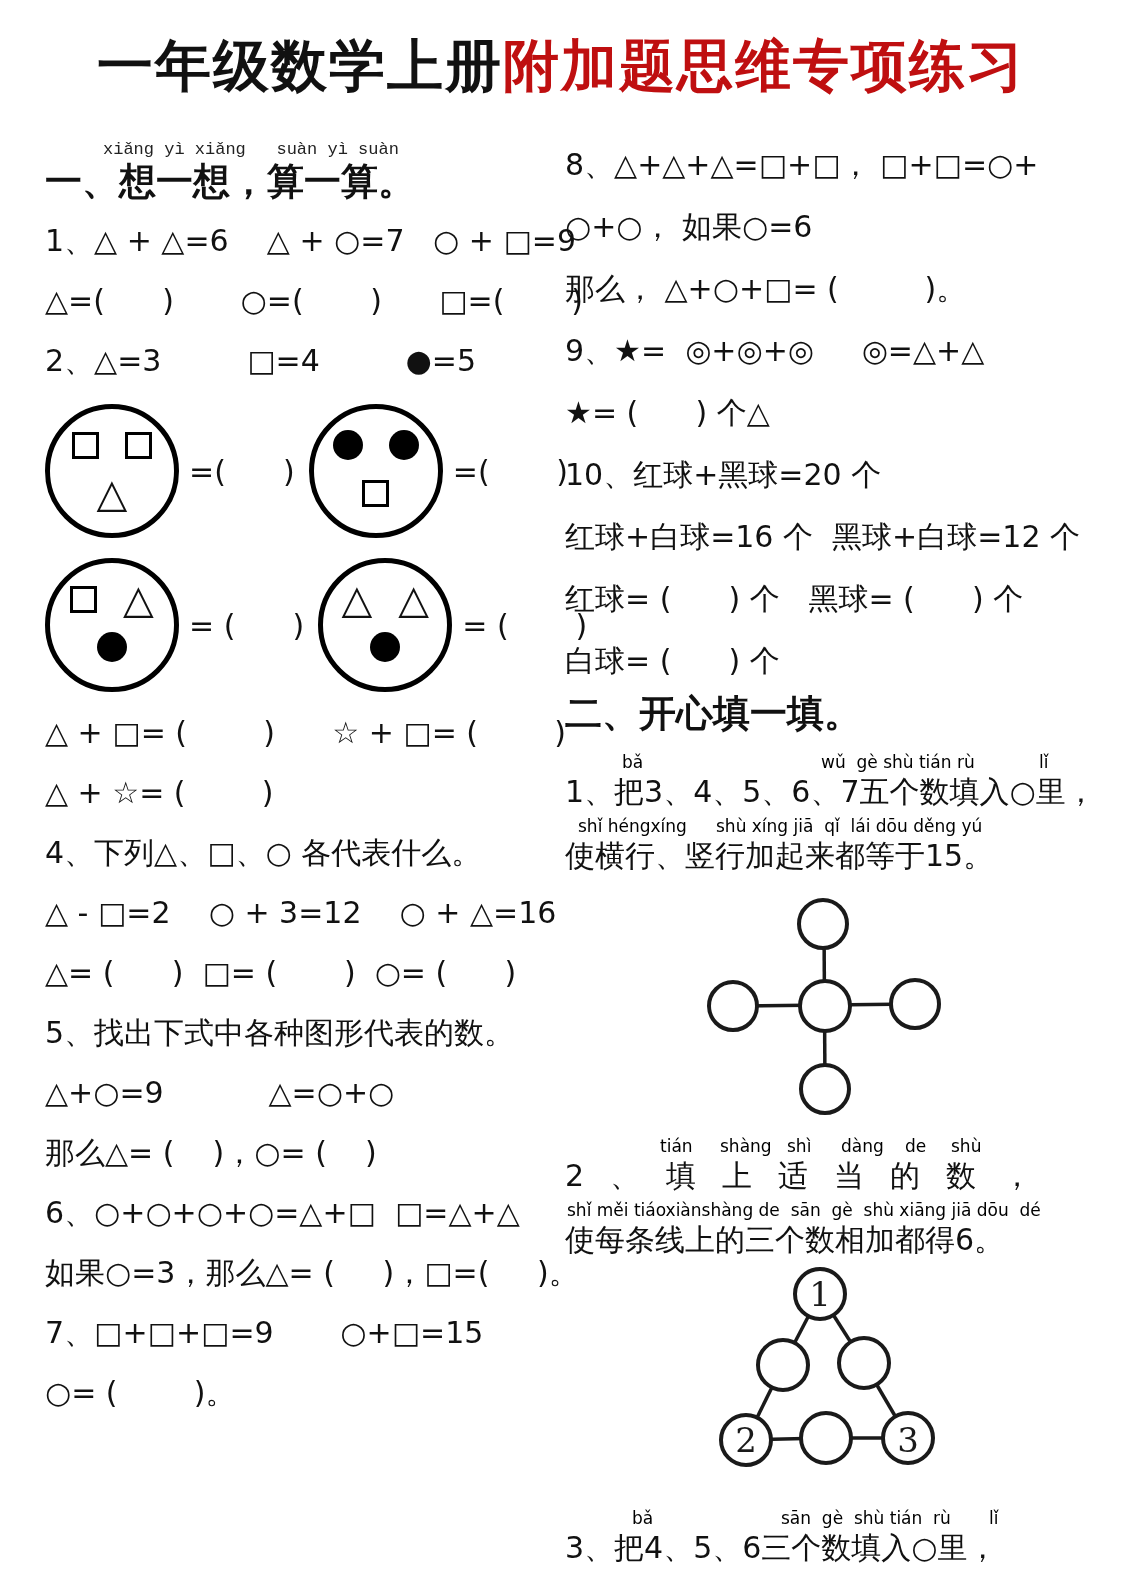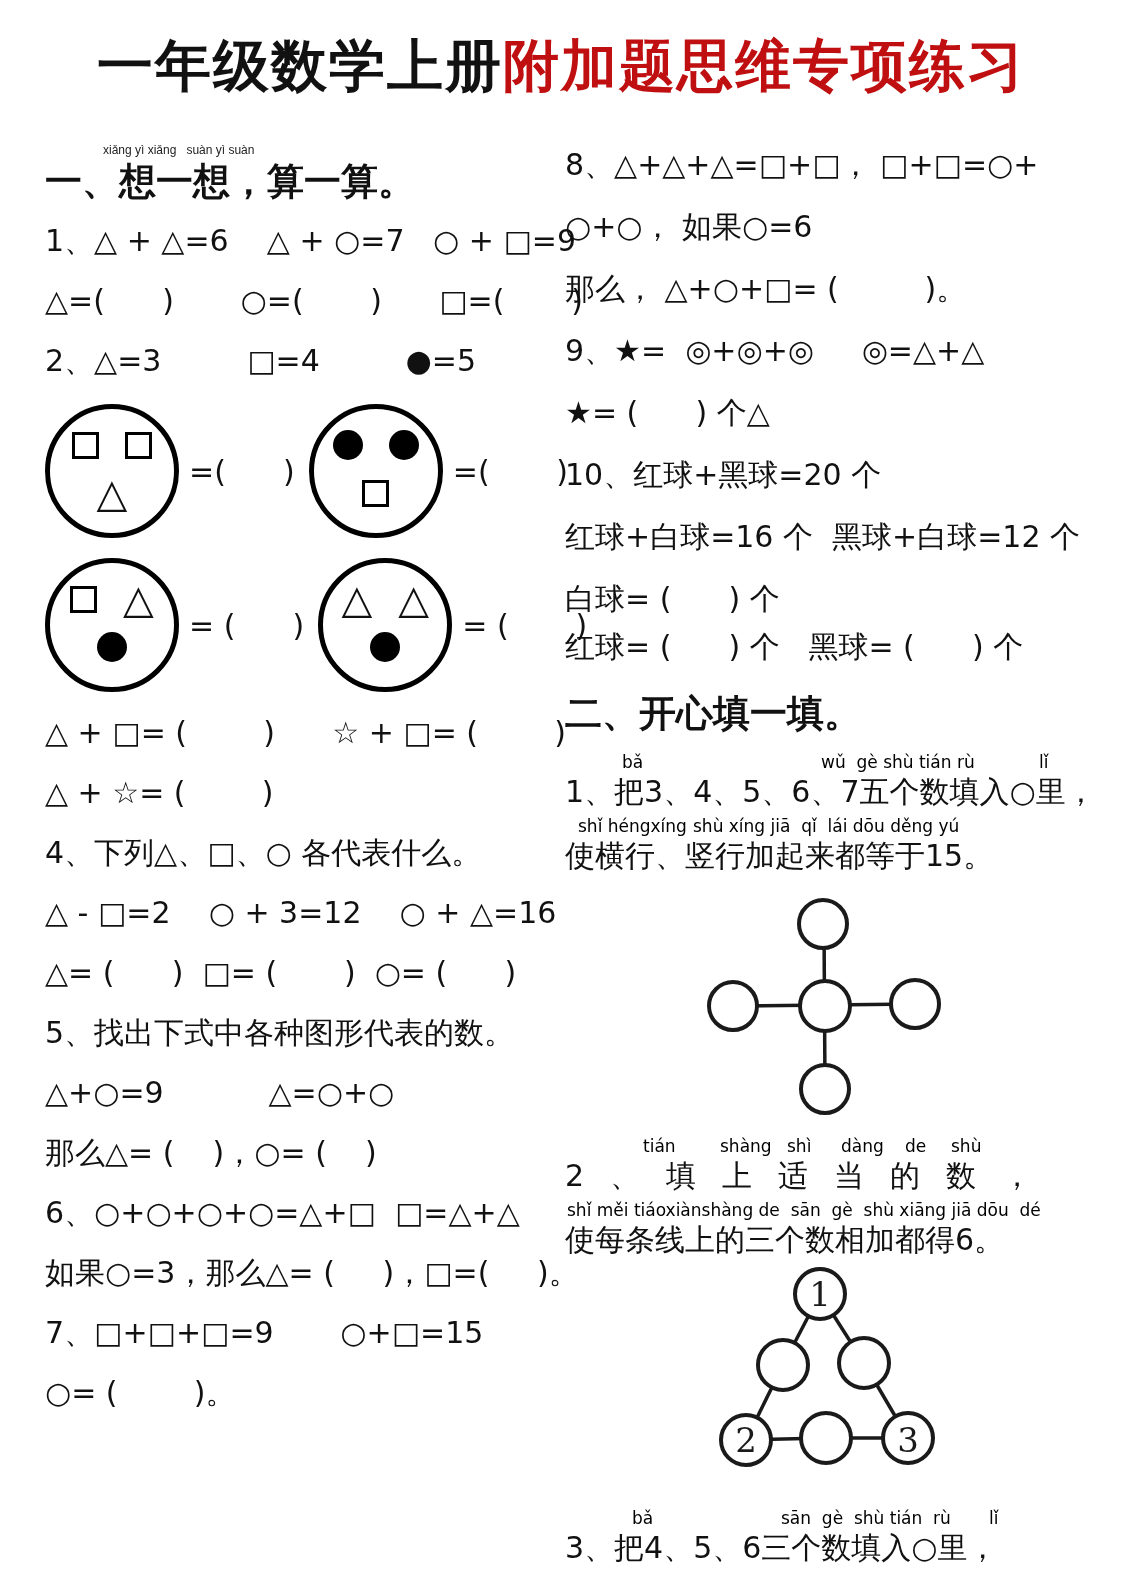"xiǎng yì xiǎng suàn yì" .py { font-family: Liberation Sans, sans-serif -> Liberation Mono, monospace; font-size: 12px -> 17px }
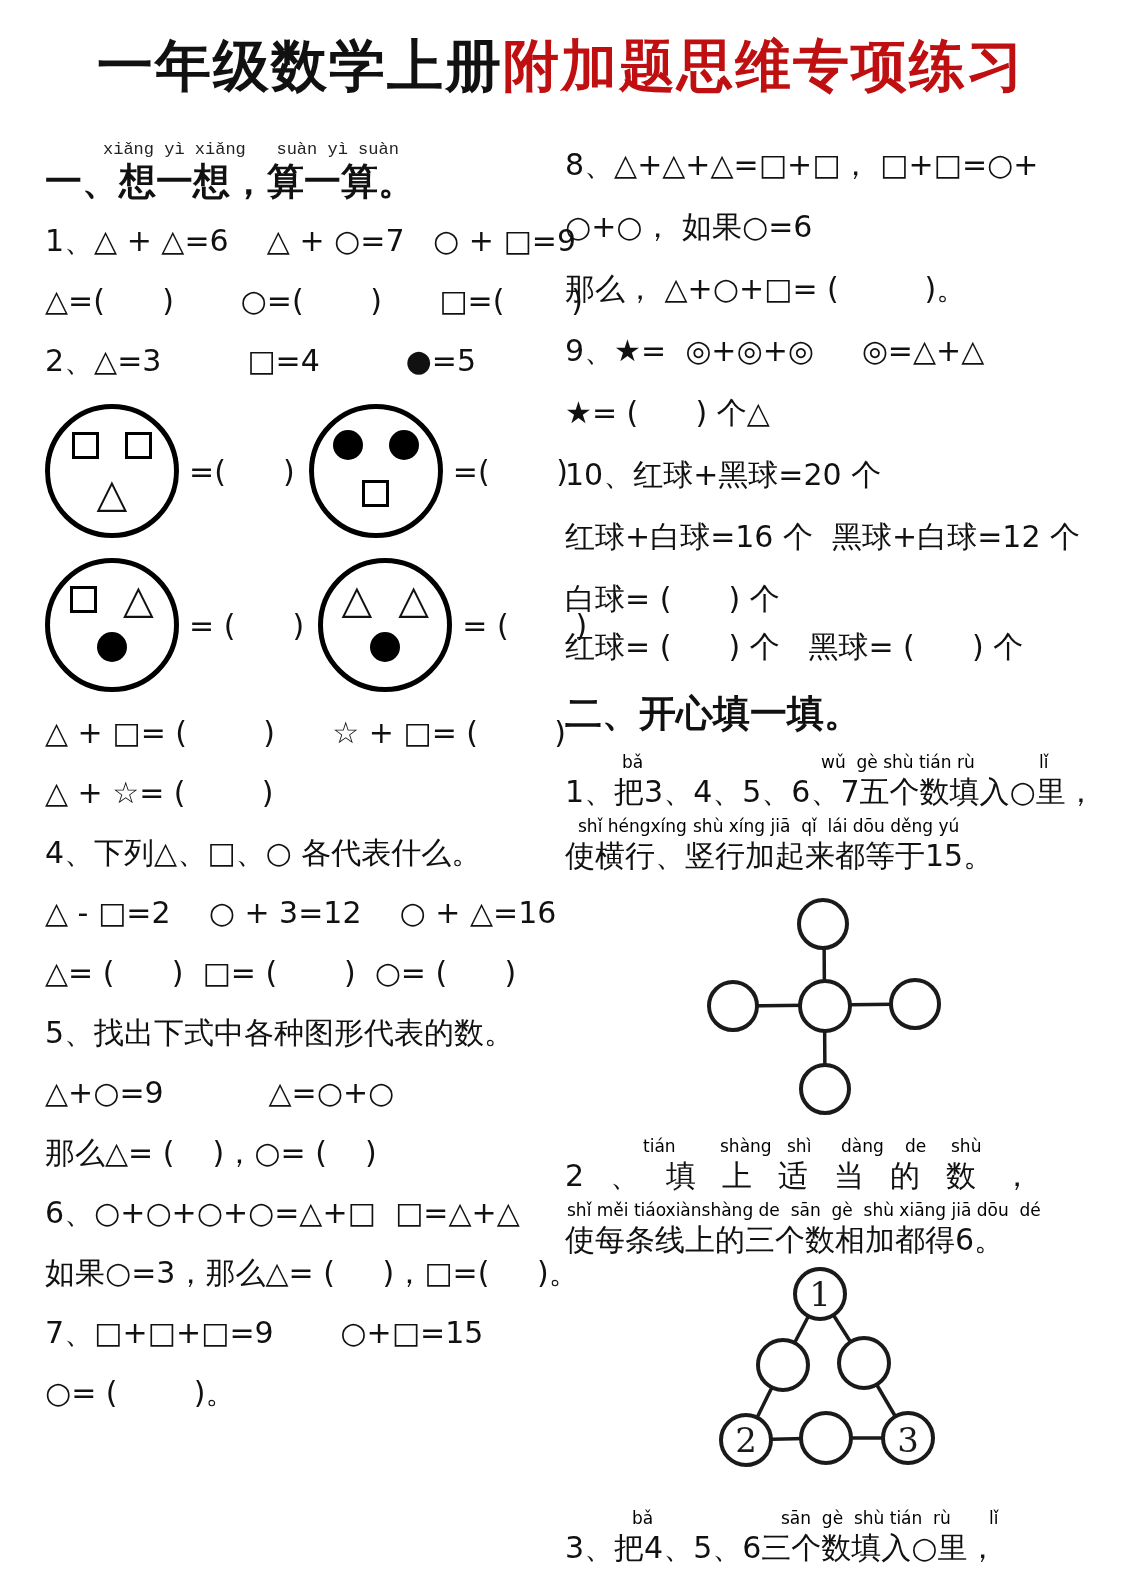"白球= ( ) 个" div.line { order: before "红球= ( ) 个 黑球=" -> after "红球= ( ) 个 黑球=" }
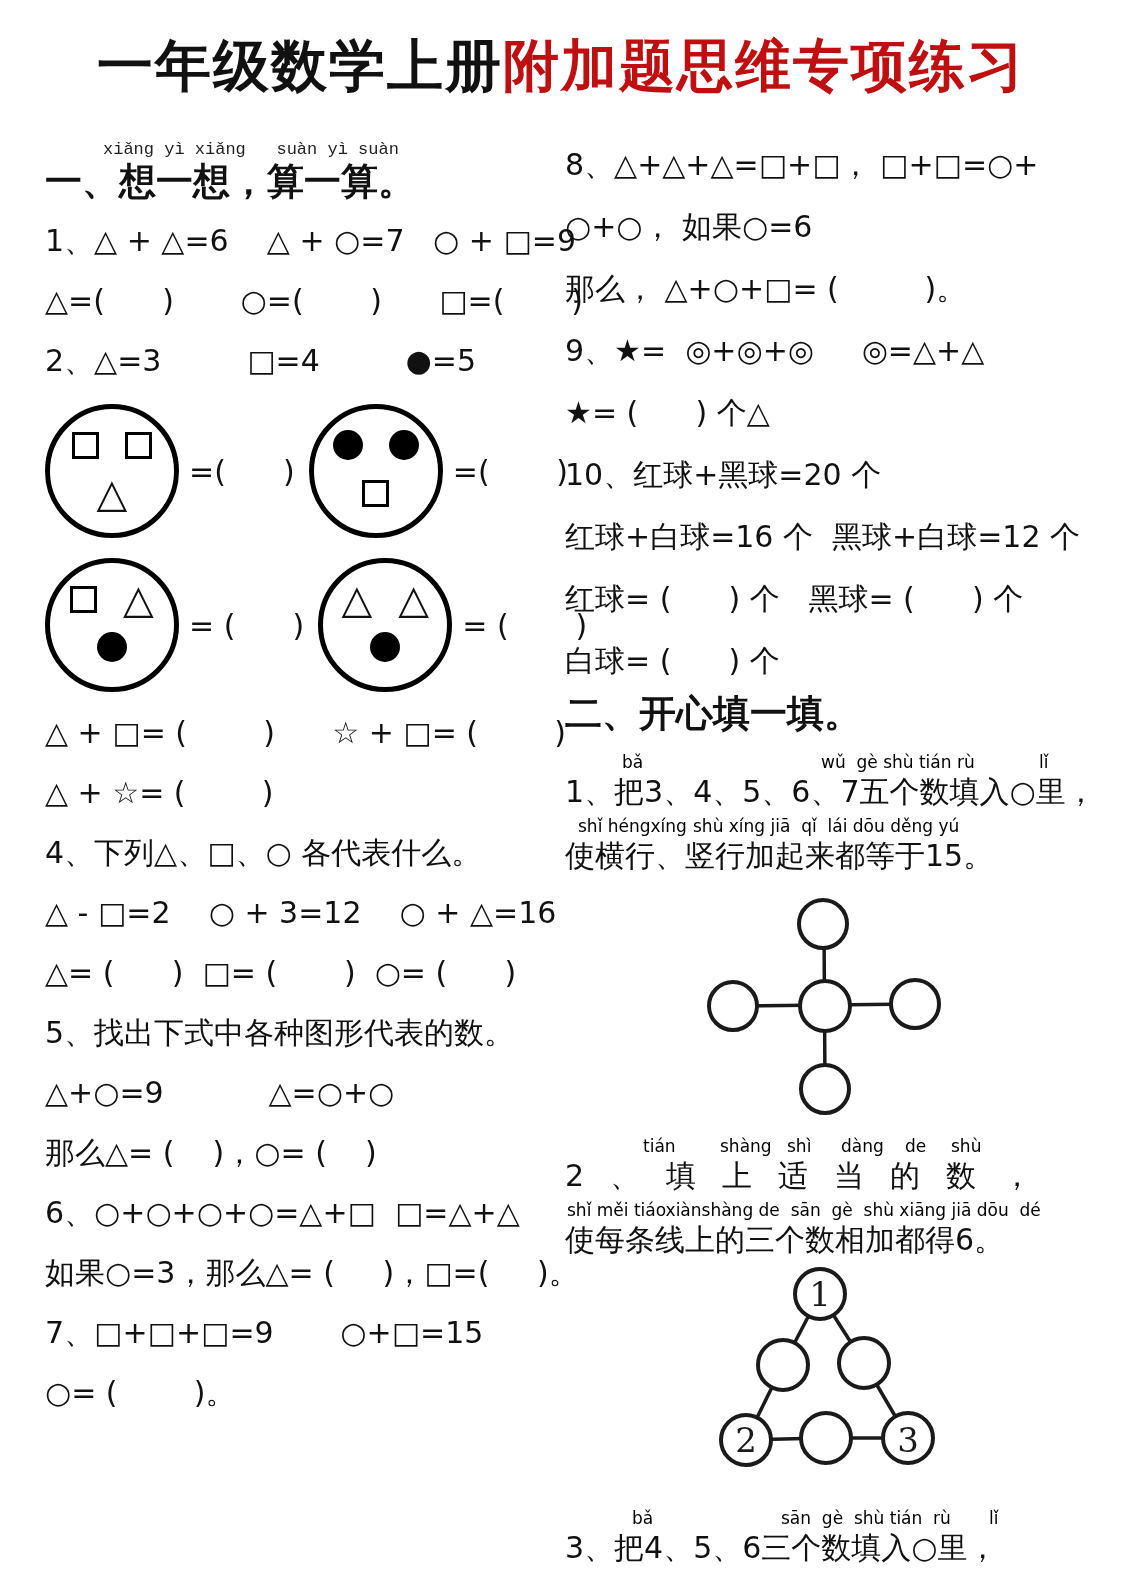"shù xíng jiā qǐ lái" span.pa { left: 128px -> 151px }
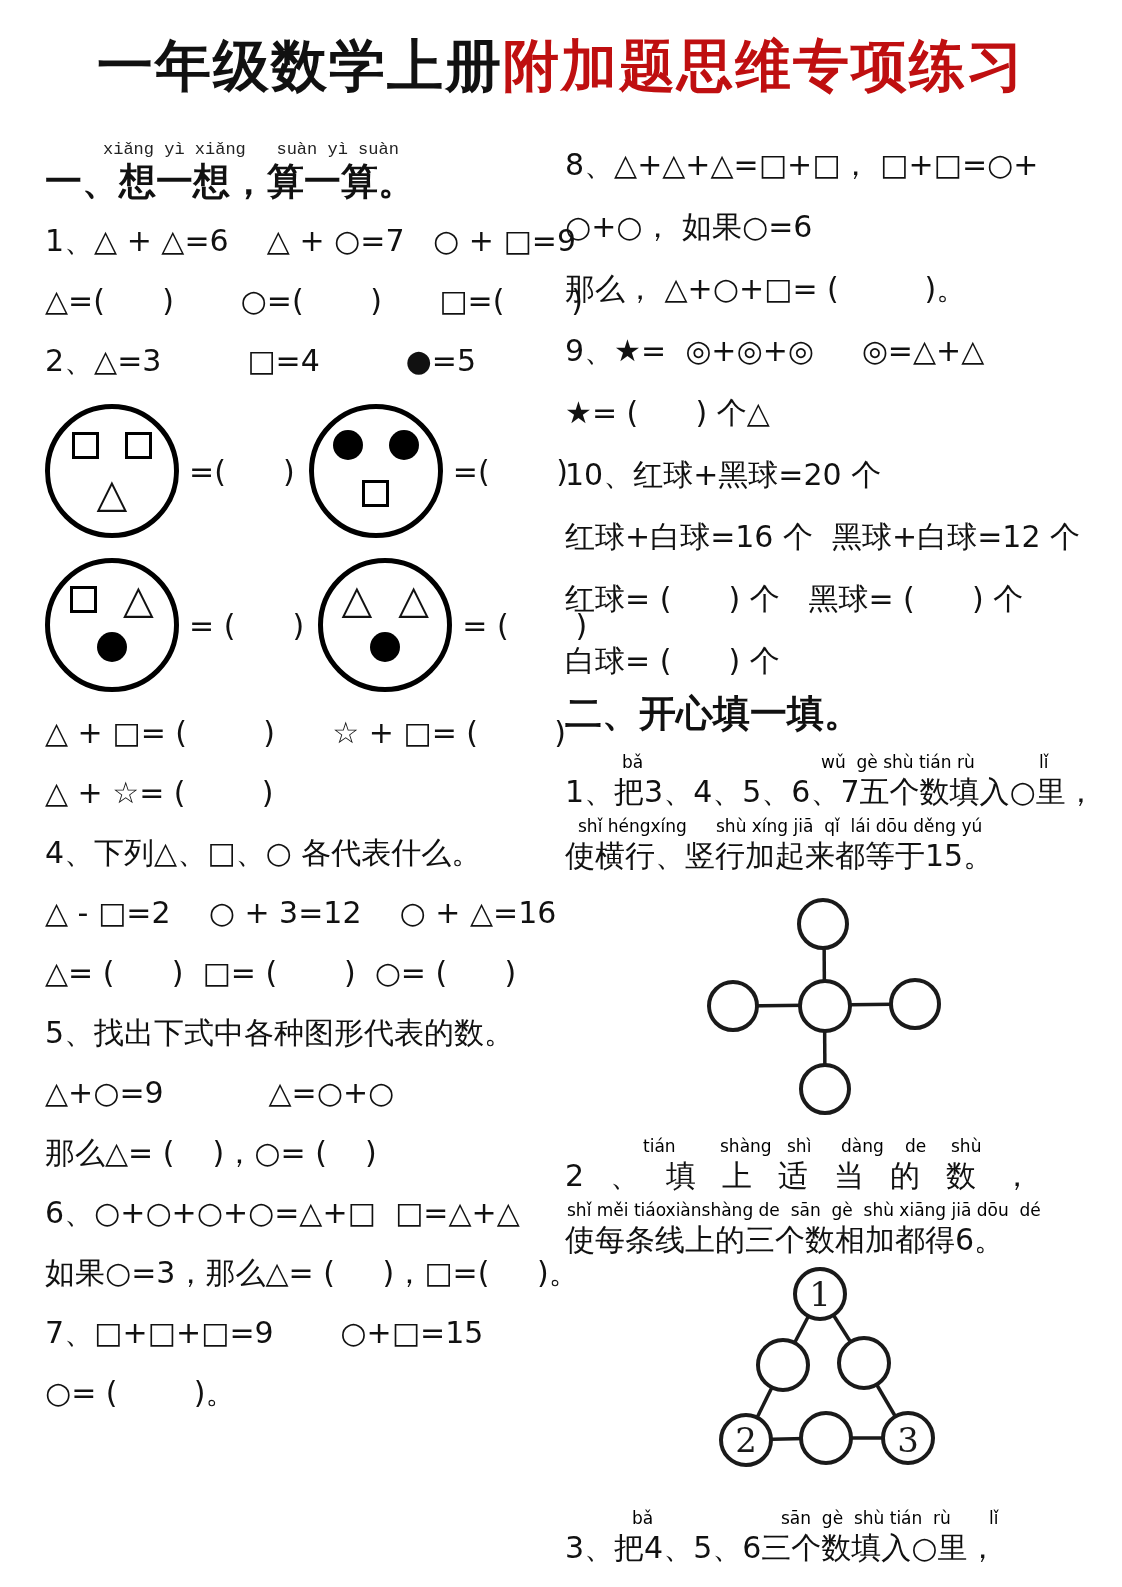"tián" span.pa { left: 78px -> 95px }
